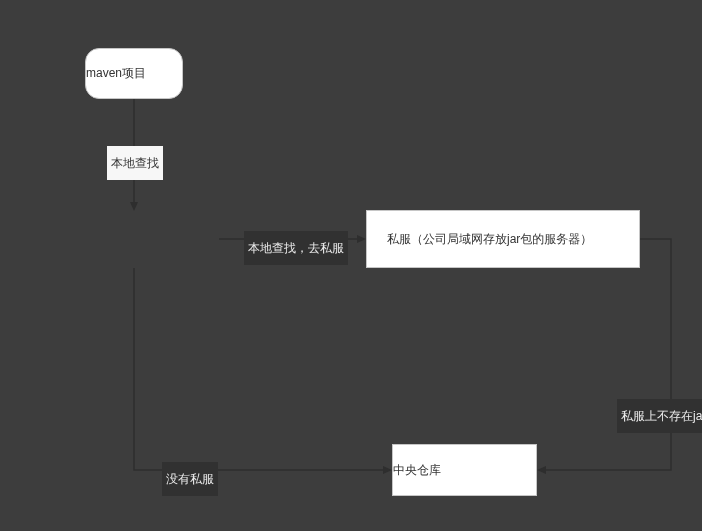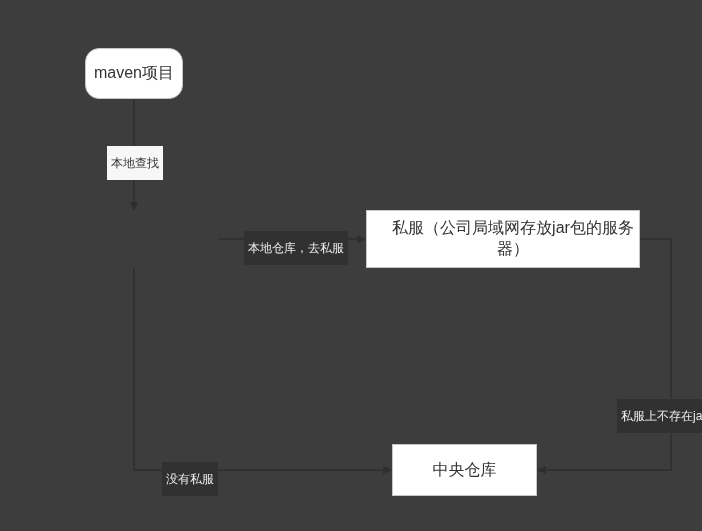"maven项目" .node { font-size: 16px -> 12px; justify-content: center -> flex-start }
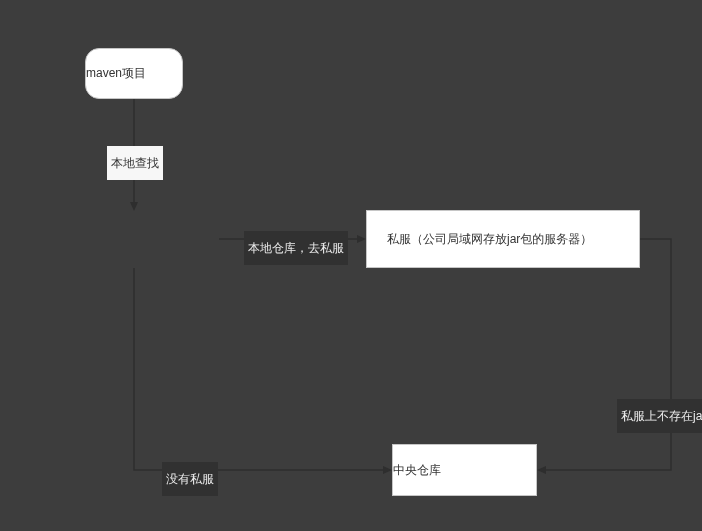"本地仓库，去私服" div.edge-label { text: 仓库 -> 查找 }
